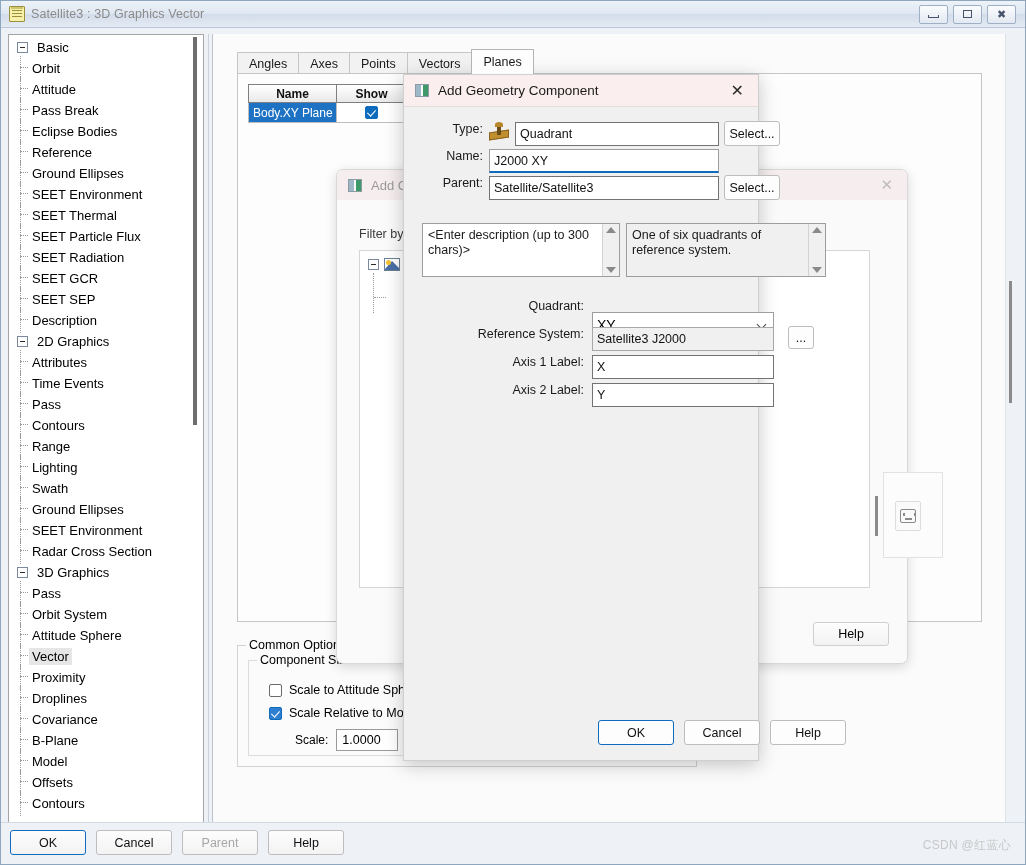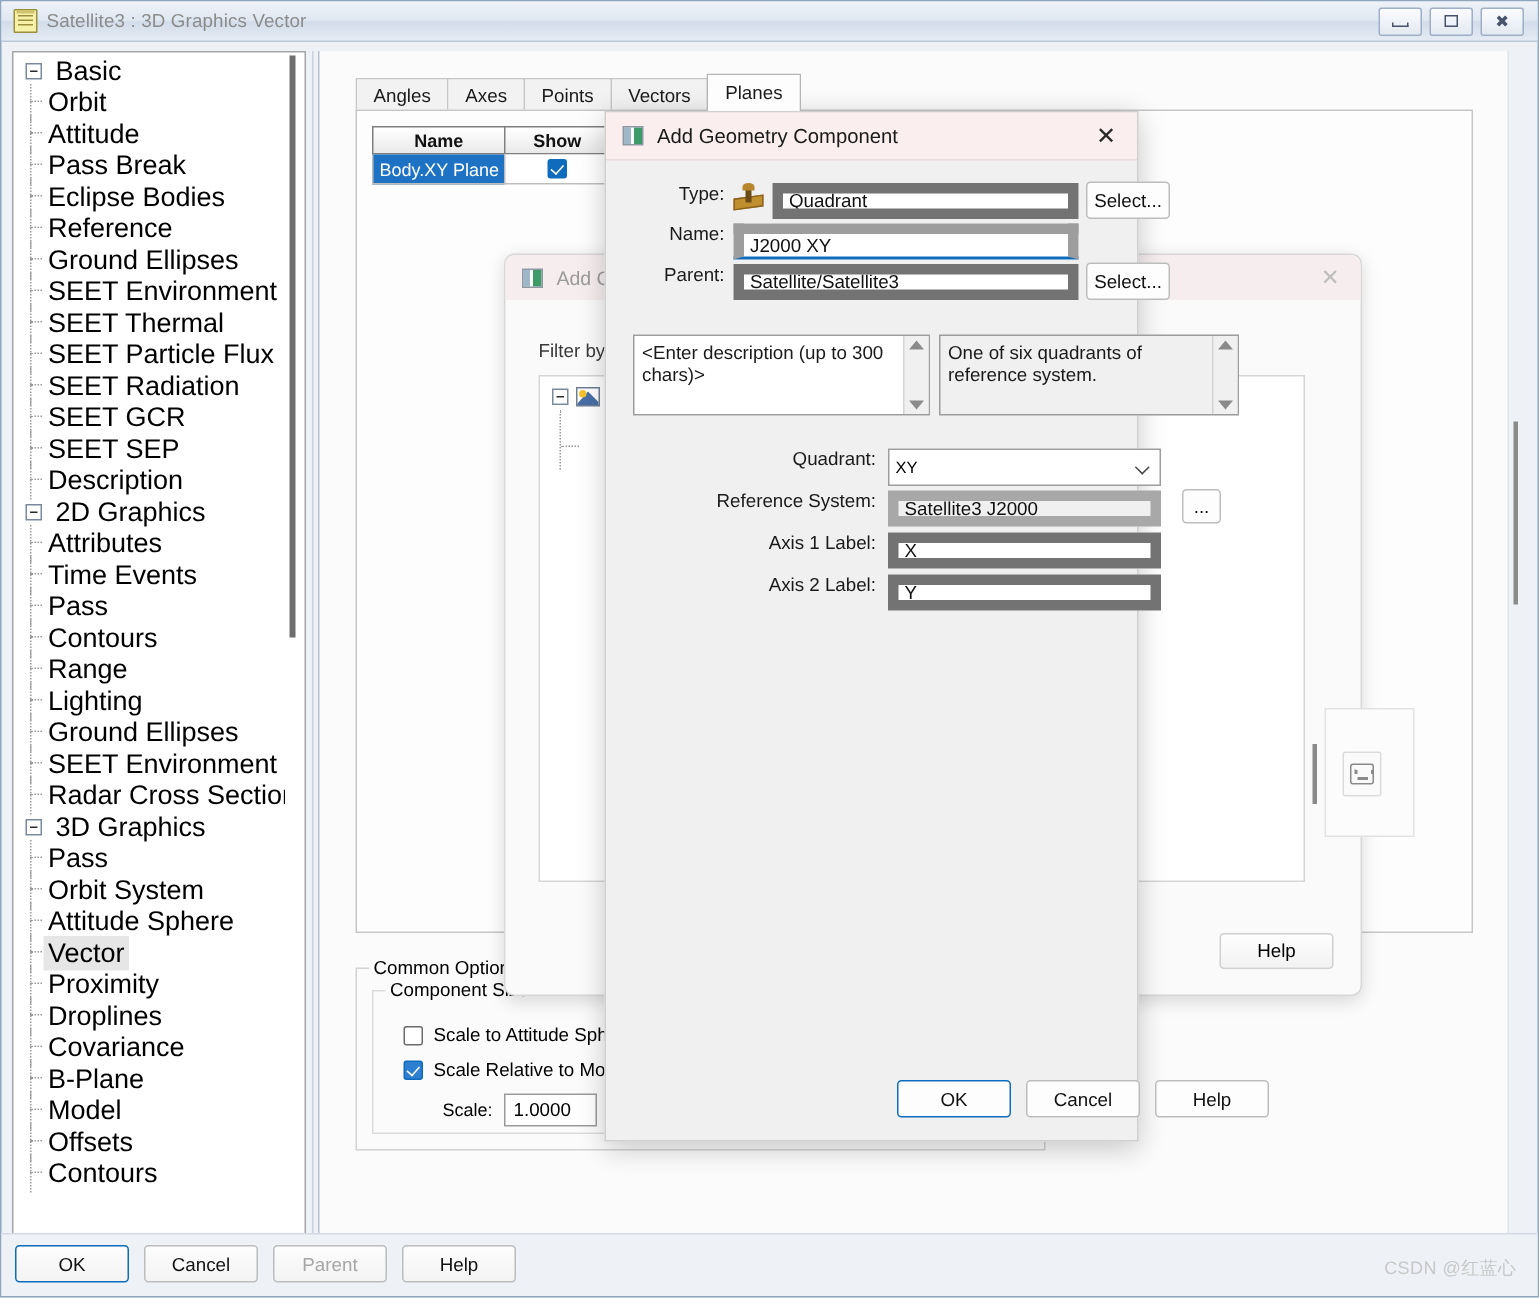"Basic" .tree-node { font-size: 18px -> 13px }
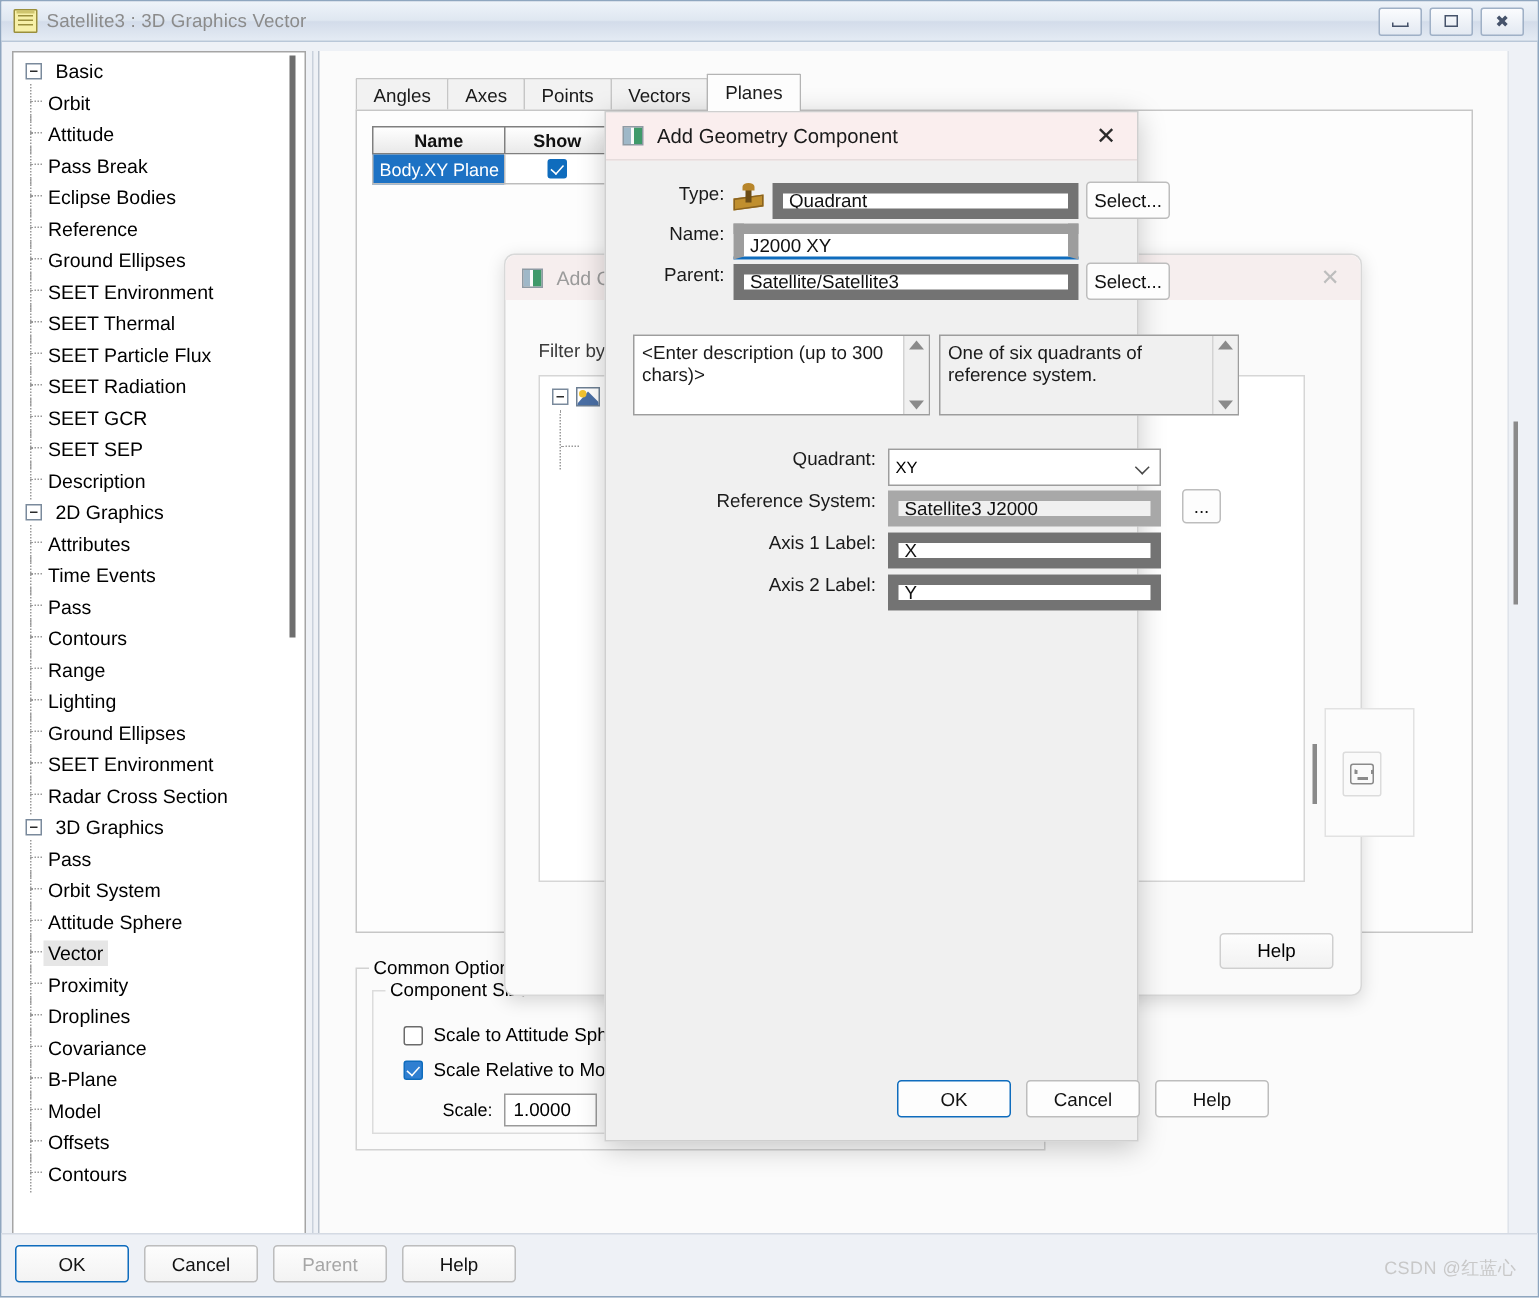"Quadrant" .finput { border: 7px solid #737373 -> 1px solid #737373 }
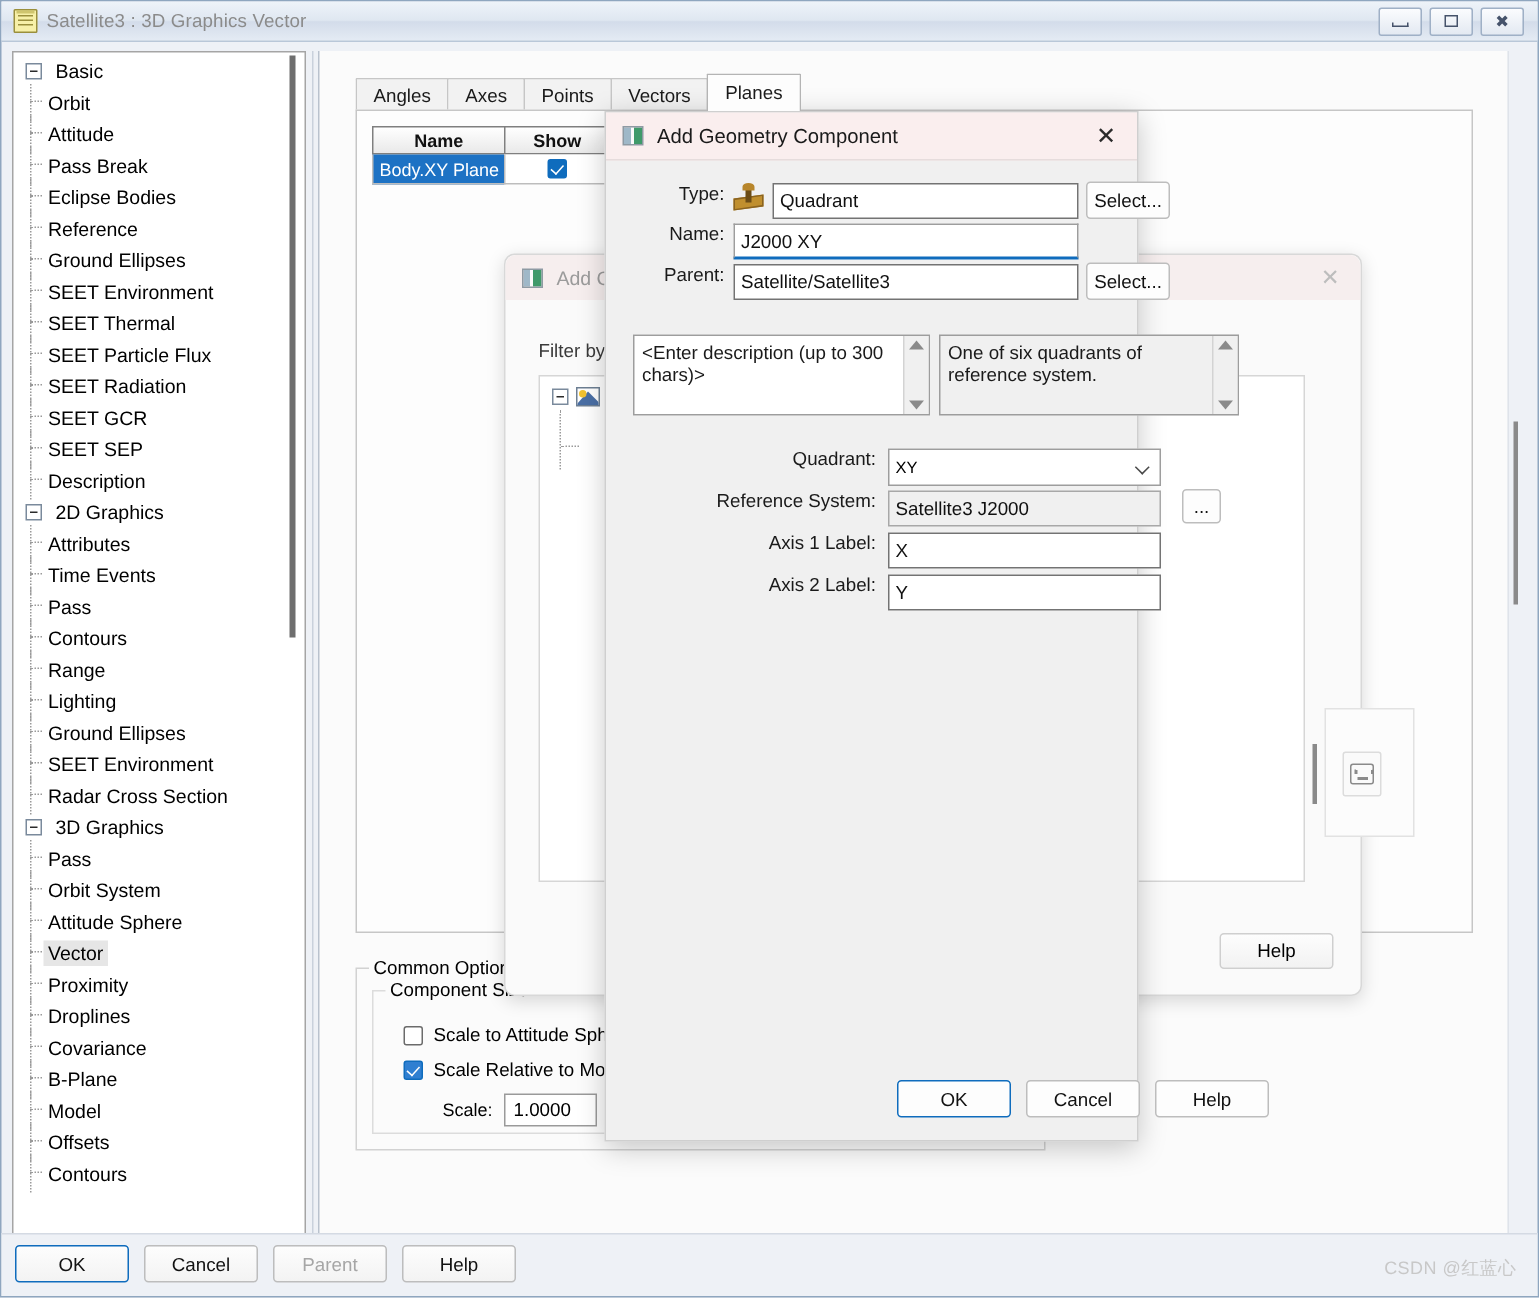"XY" #in-quad { font-size: 11px -> 14px; margin-top: none -> 13px }
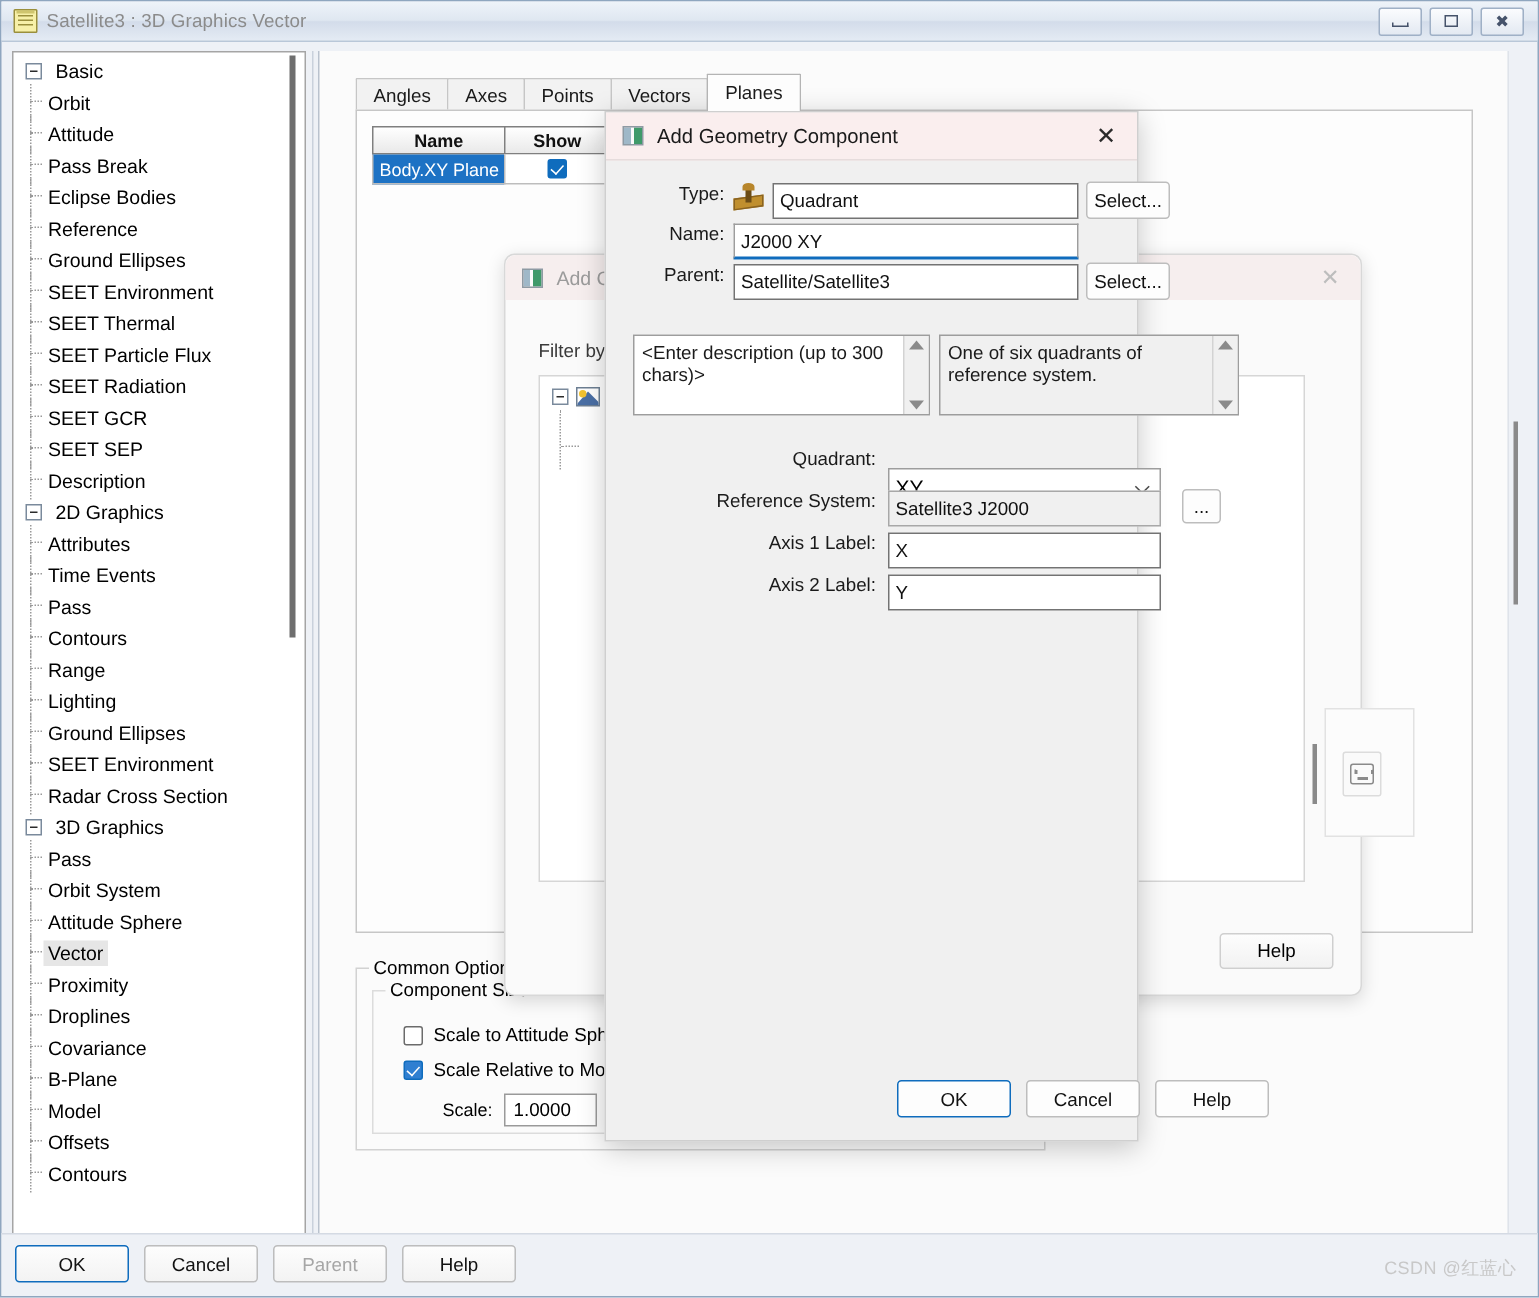"Swath" div.tree-node { html: none -> <div> <div></div> <span>Swath</span> </div> }
